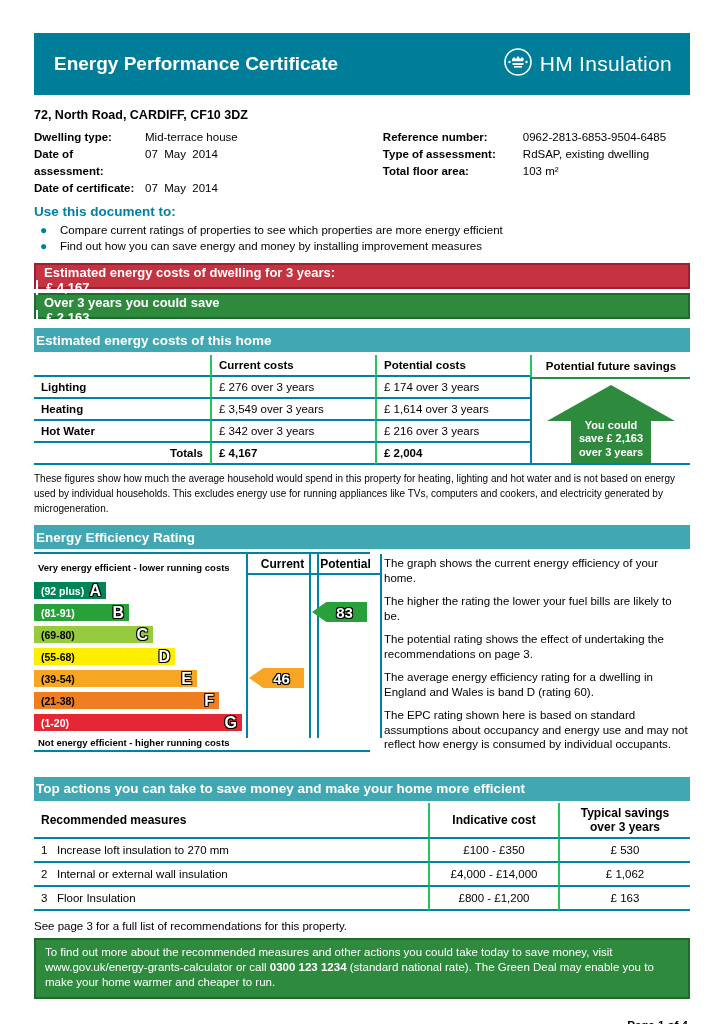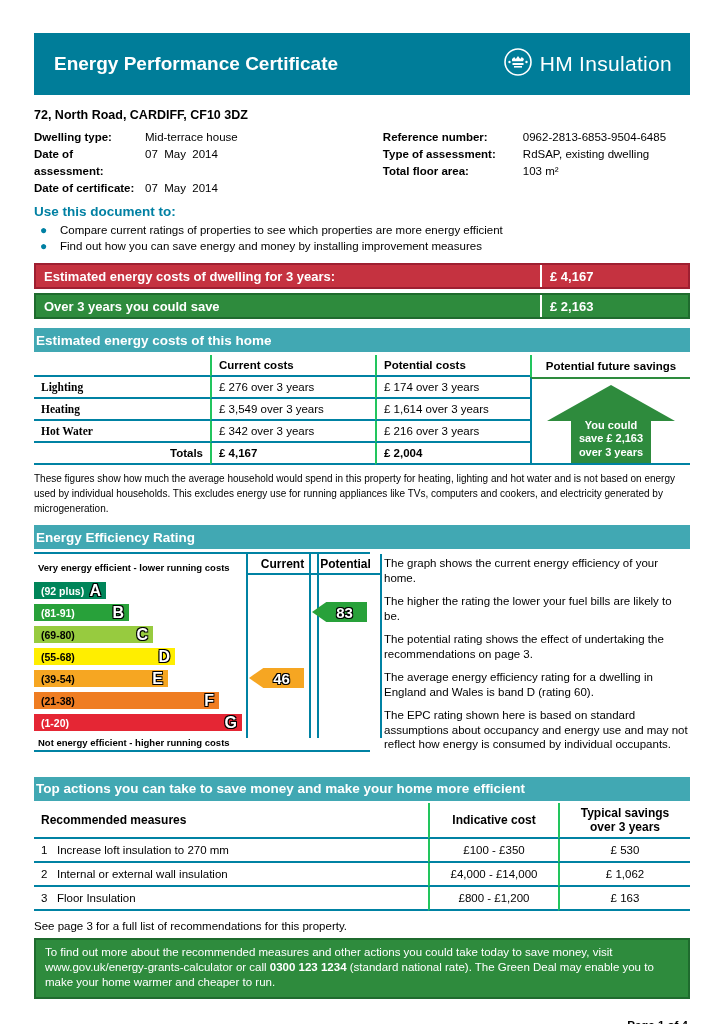"Estimated energy costs of dwelling" .cost-banner { flex-direction: none -> column }
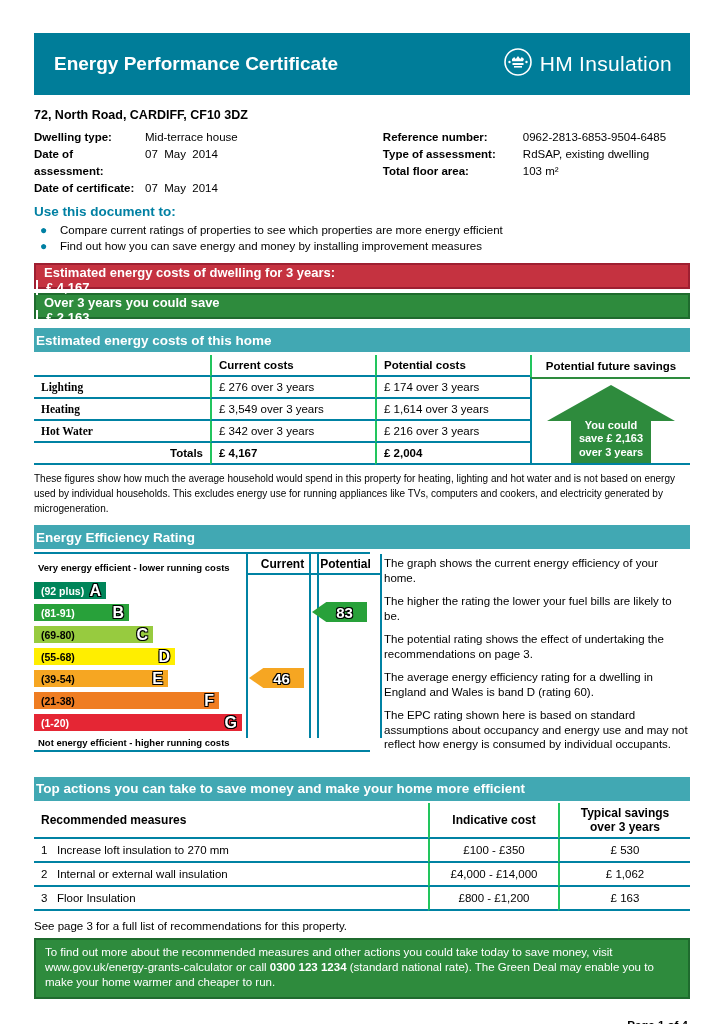"Lighting" .ct-label { font-family: Liberation Serif, serif -> none }
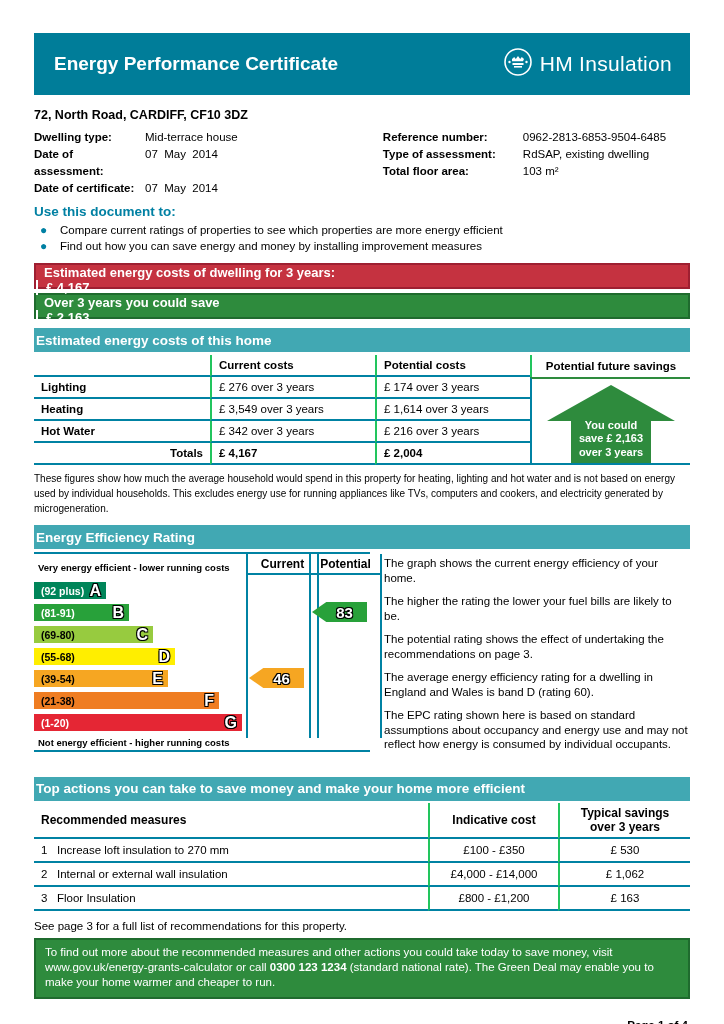"(39-54)" .band-4 { width: 134px -> 163px }
